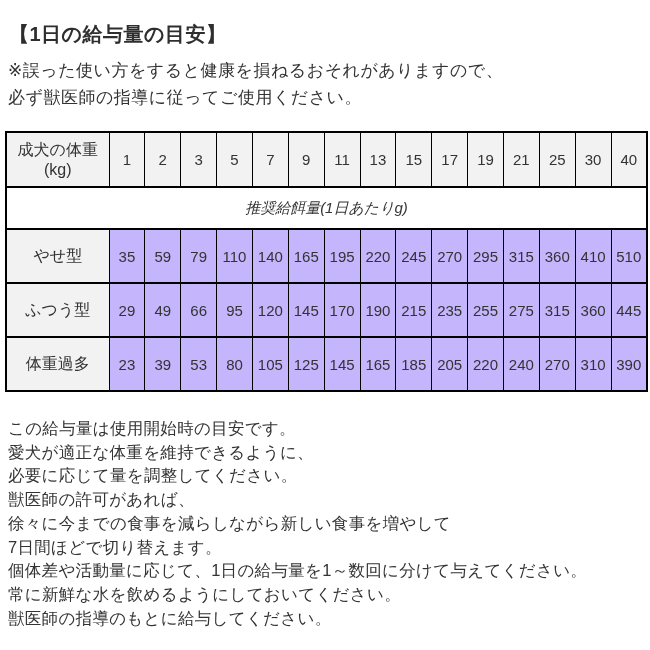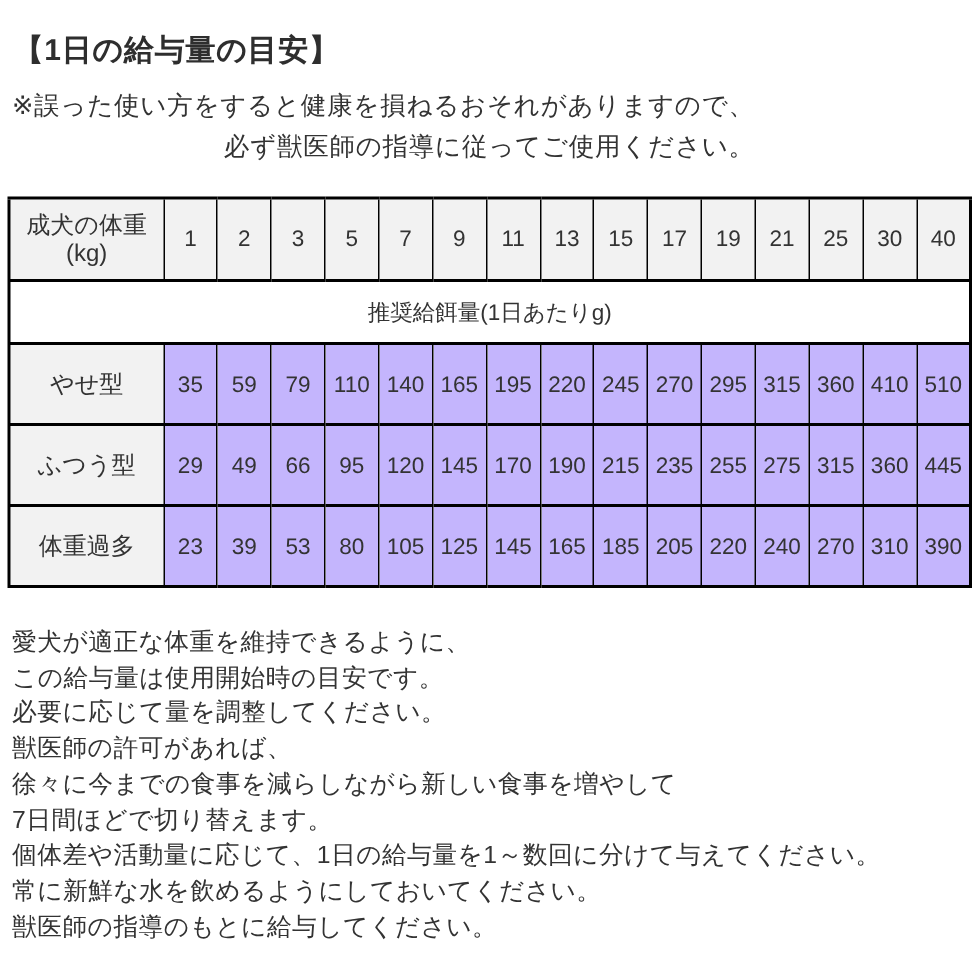"※誤った使い方をすると健康を損ねるおそれがありますので、" .warning { text-align: right -> none }
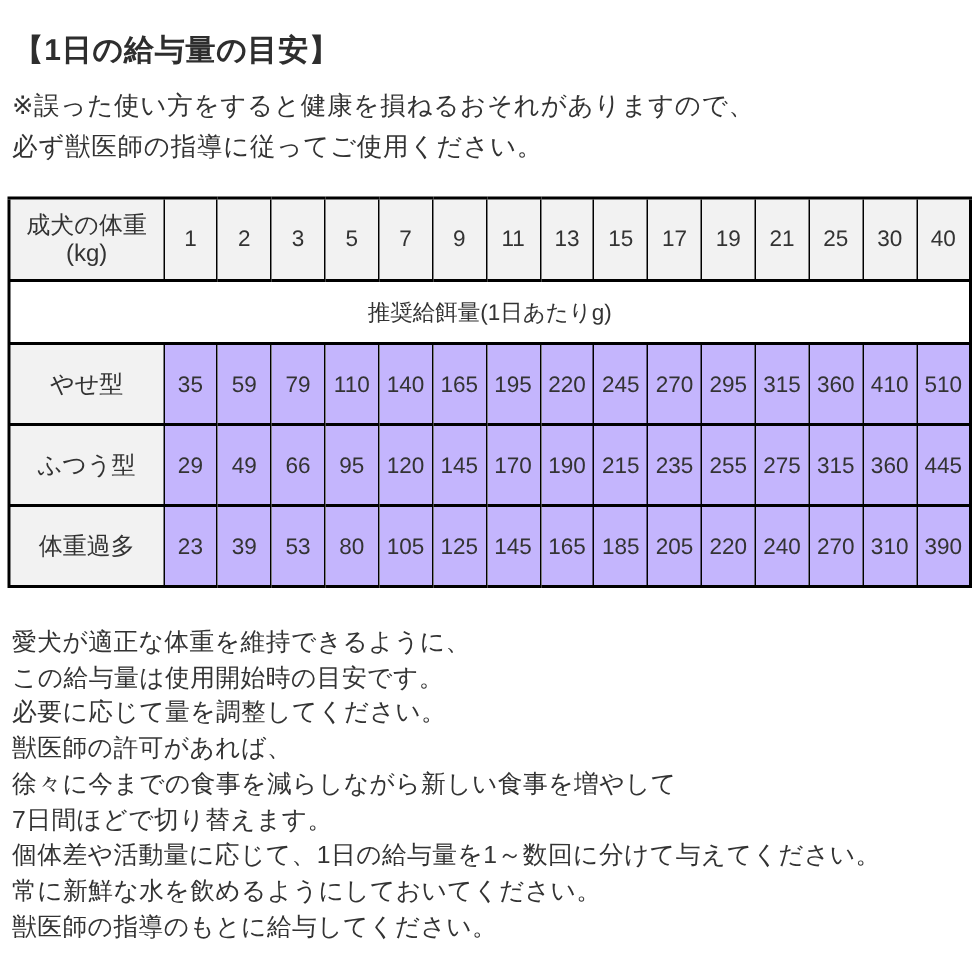"推奨給餌量(1日あたりg)" table.feed-table tr.row-subheader { font-style: none -> italic }
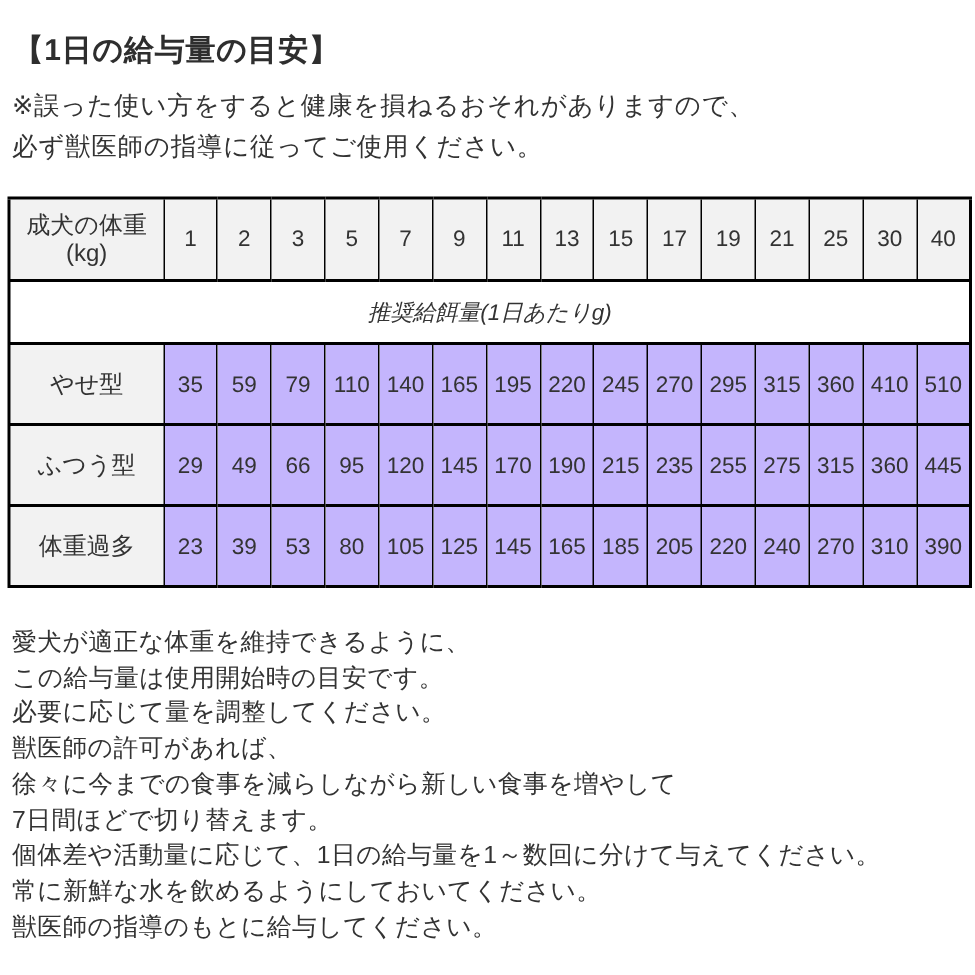"愛犬が適正な体重を維持できるように、" div { order: before "この給与量は使用開始時の目安です。" -> after "この給与量は使用開始時の目安です。" }
